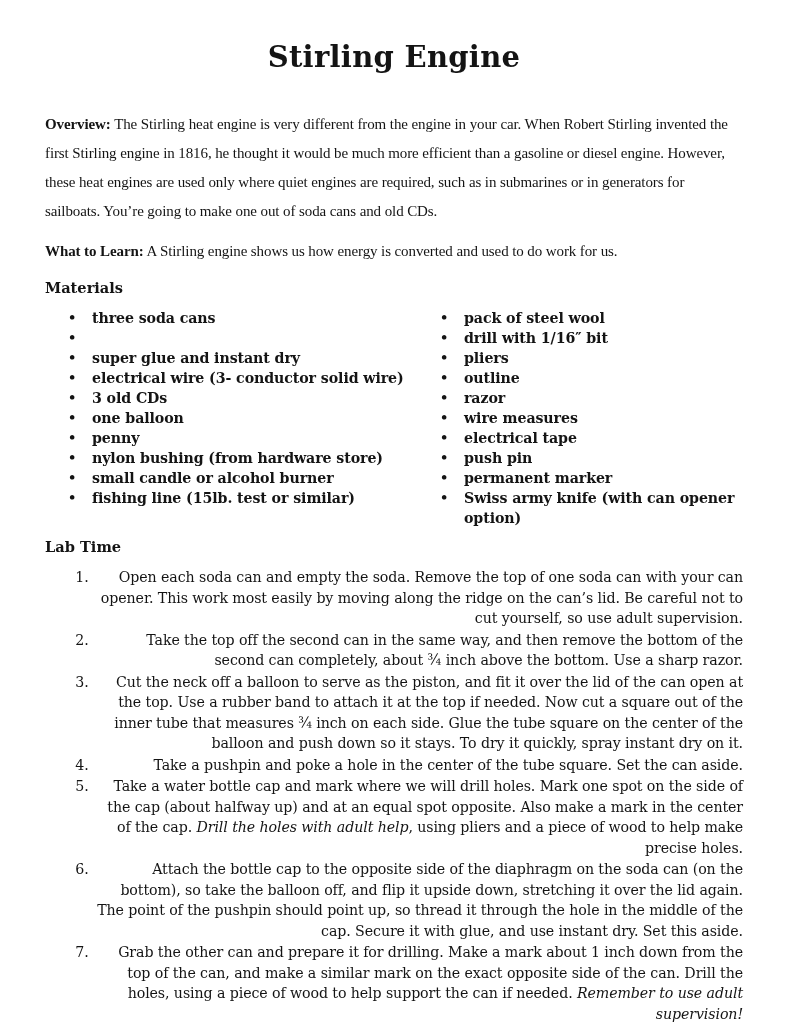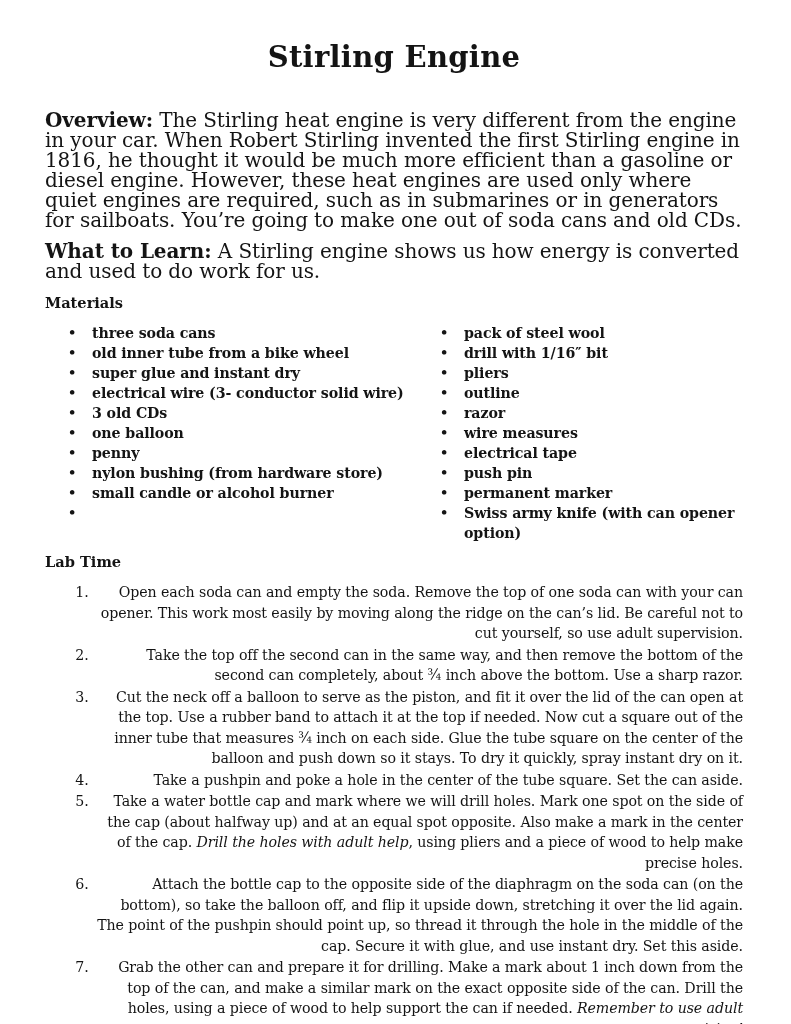"Overview: The Stirling heat engine" .para { font-family: none -> Liberation Serif, serif; font-size: 20px -> 15px; line-height: 20px -> 29px }
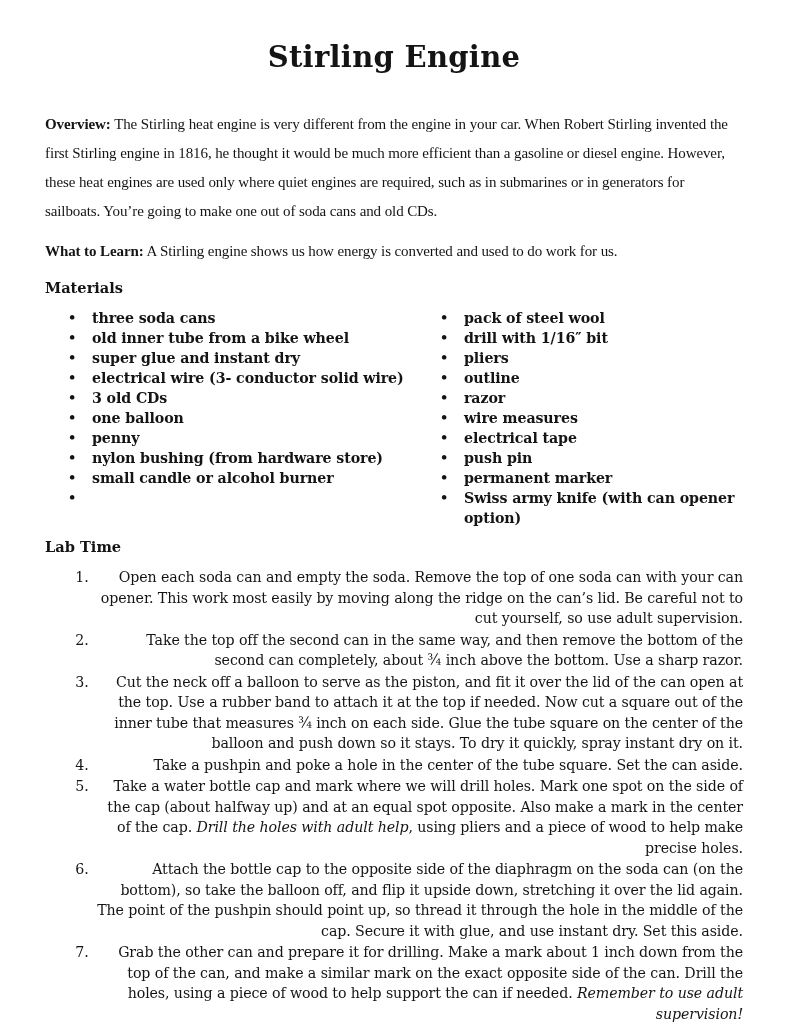"old inner tube from a" span.mat-text { html: <span>old inner tube from a bike wheel</span> -> none }
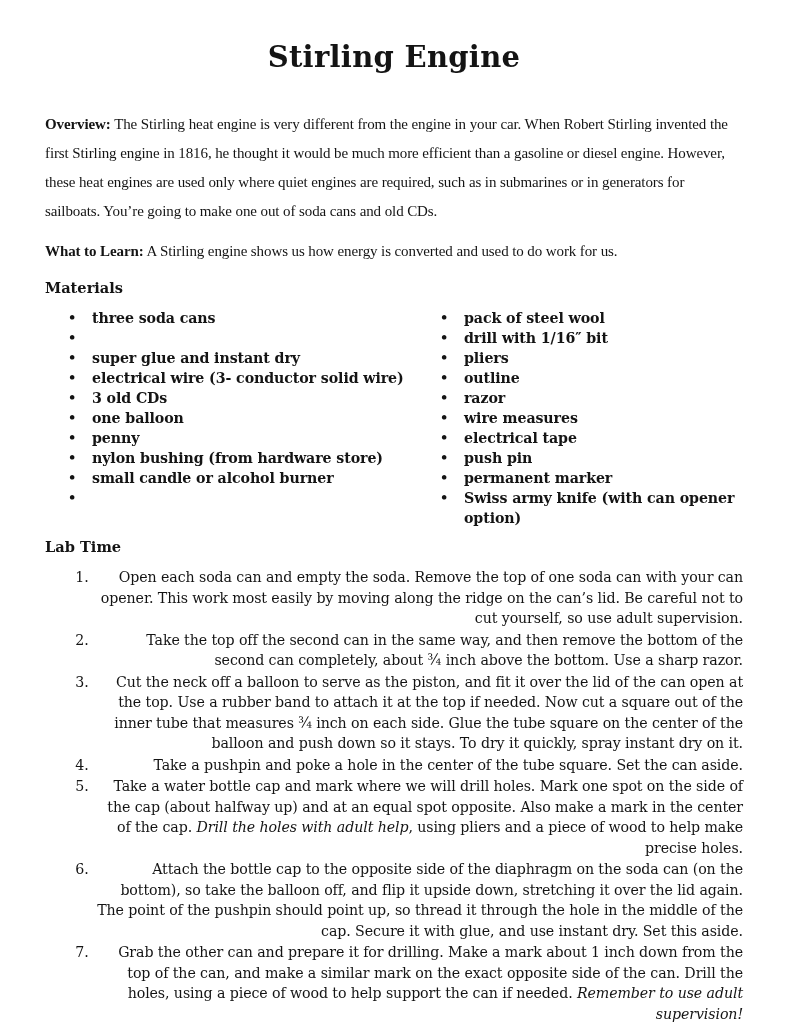"fishing line (15lb. test or" span.mat-text { html: none -> <span>fishing line (15lb. test or similar)</span> }
